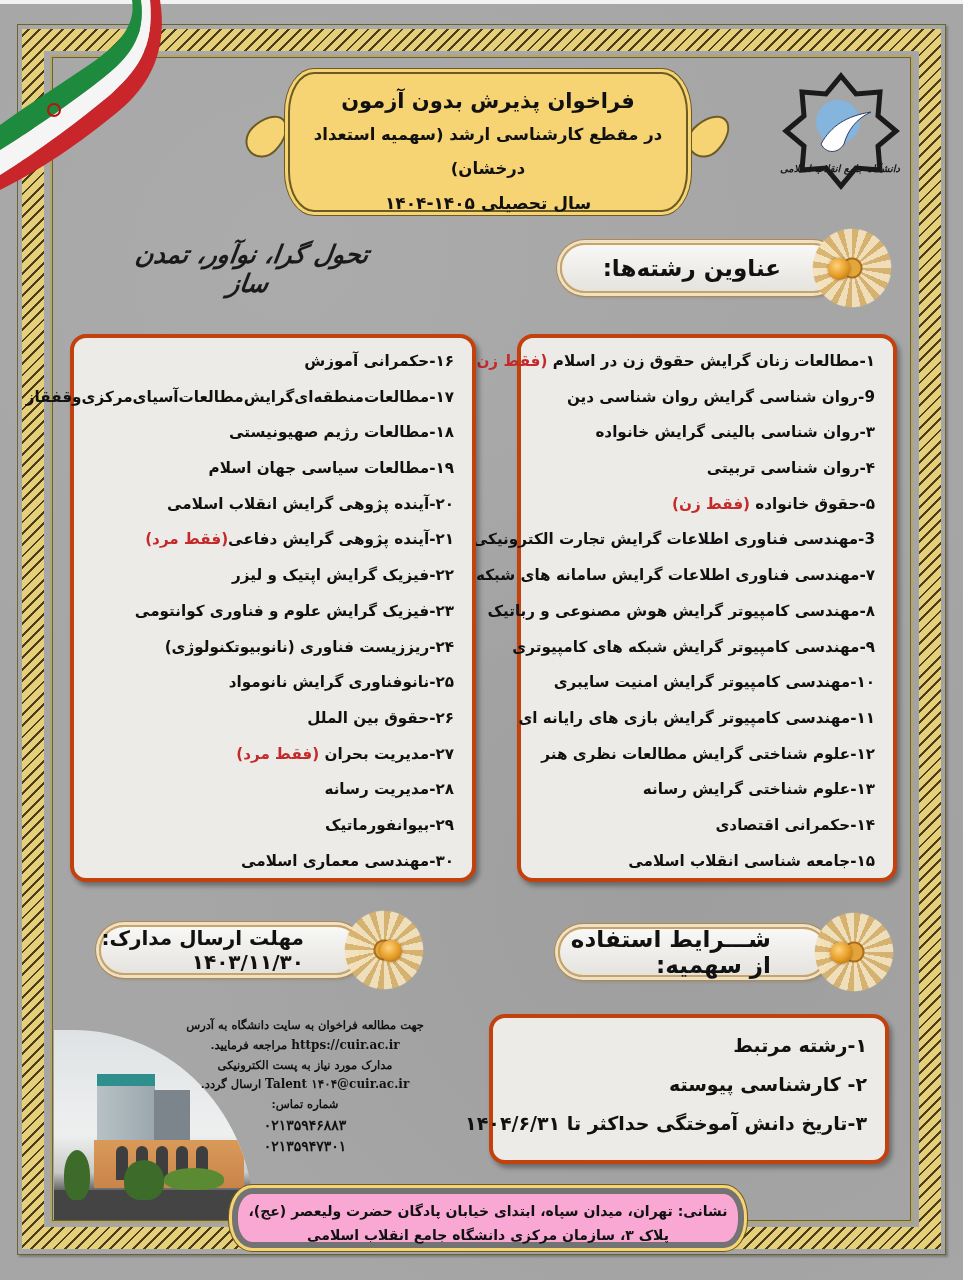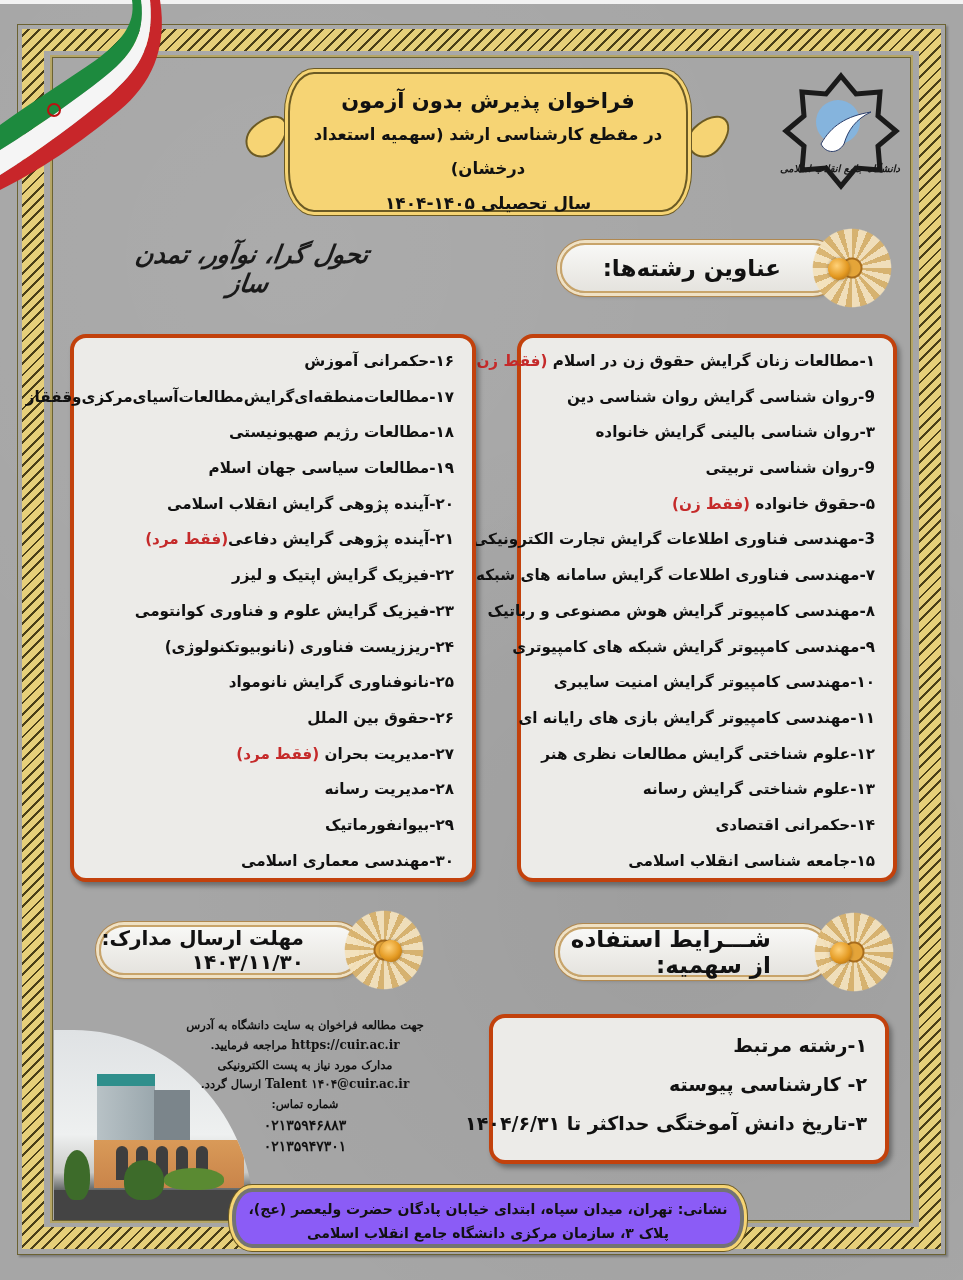"9-روان شناسی تربیتی" span { text: 9-روان -> ۴-روان }
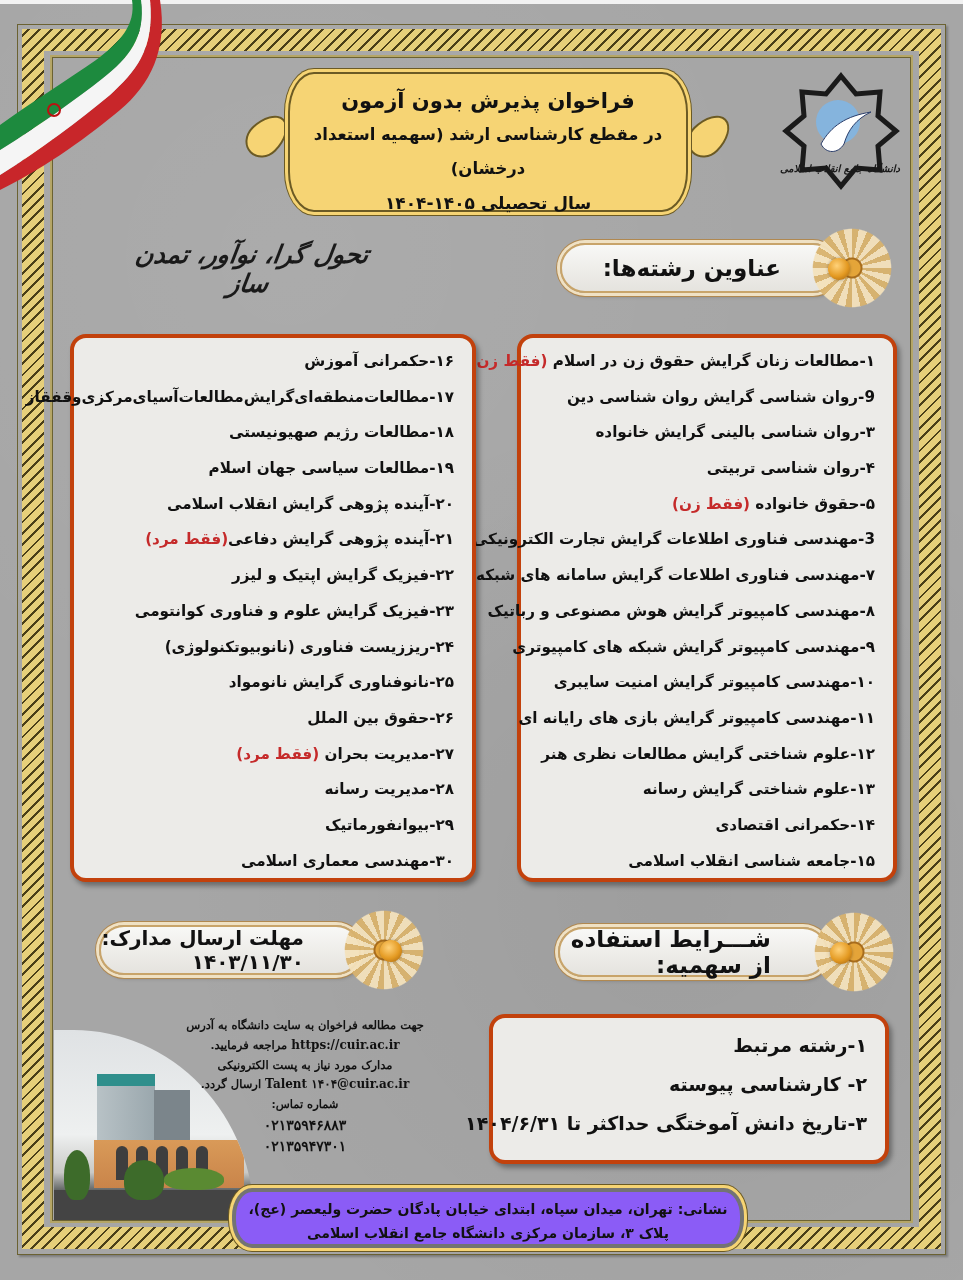"نشانی: تهران، میدان سپاه، ابتدای" .addr-plaque { background: #8b5cf6 -> #f9a8d4; border: 4px solid #737373 -> 6px solid #737373 }
